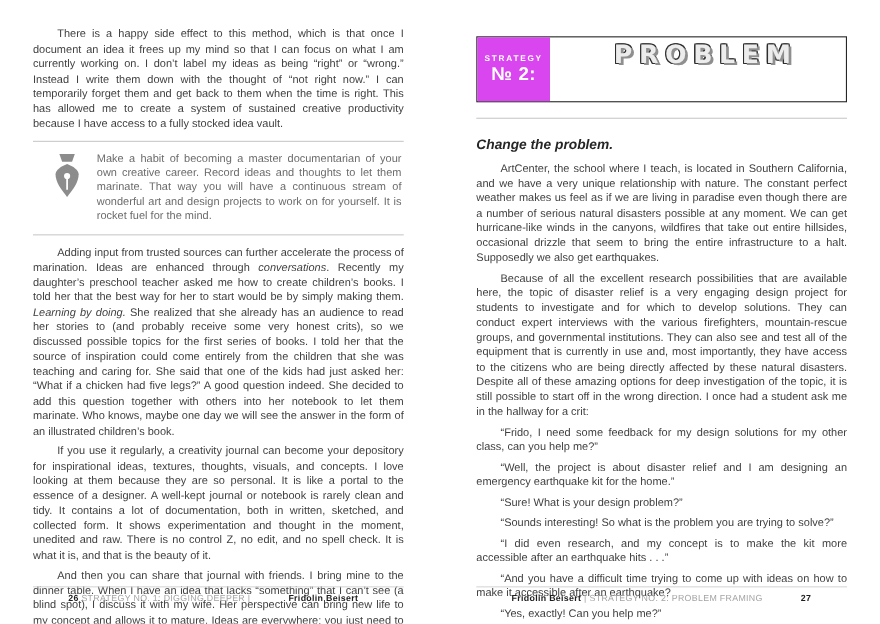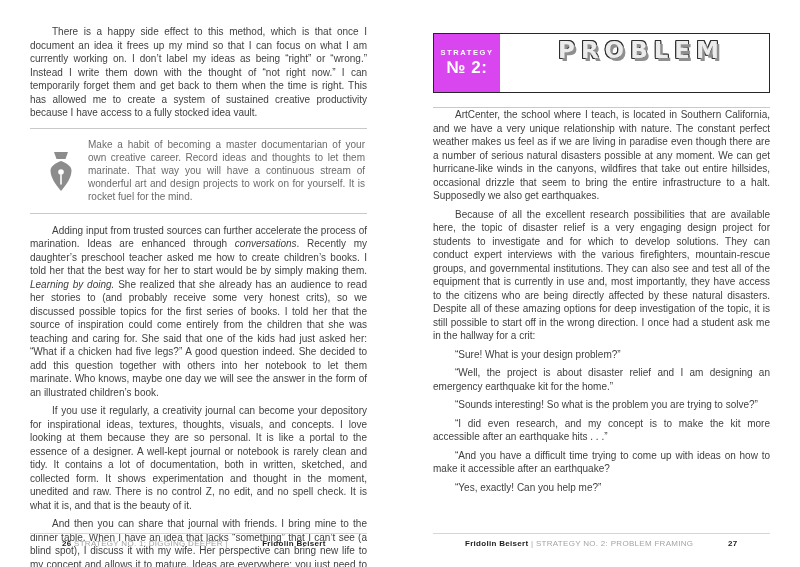"Change the problem." div.section-heading { html: none -> <div>Change the problem.</div> }
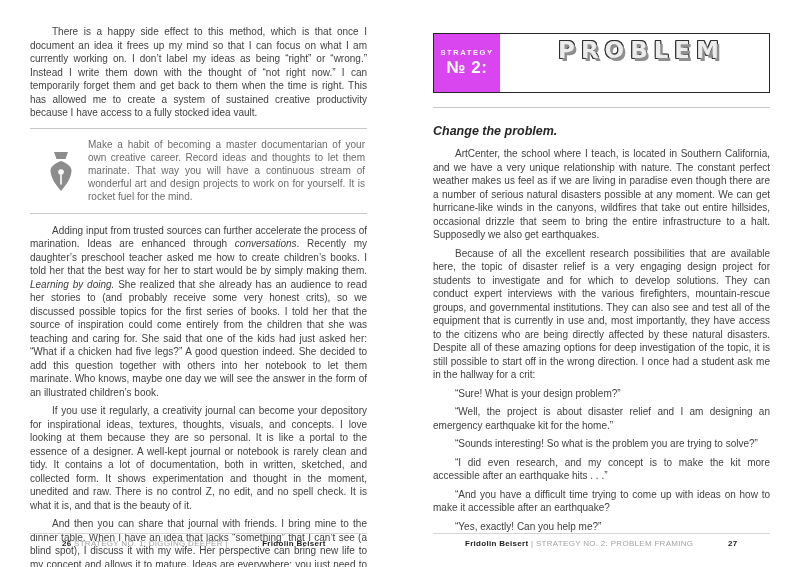"Make a habit of becoming" .note { align-items: center -> flex-start }
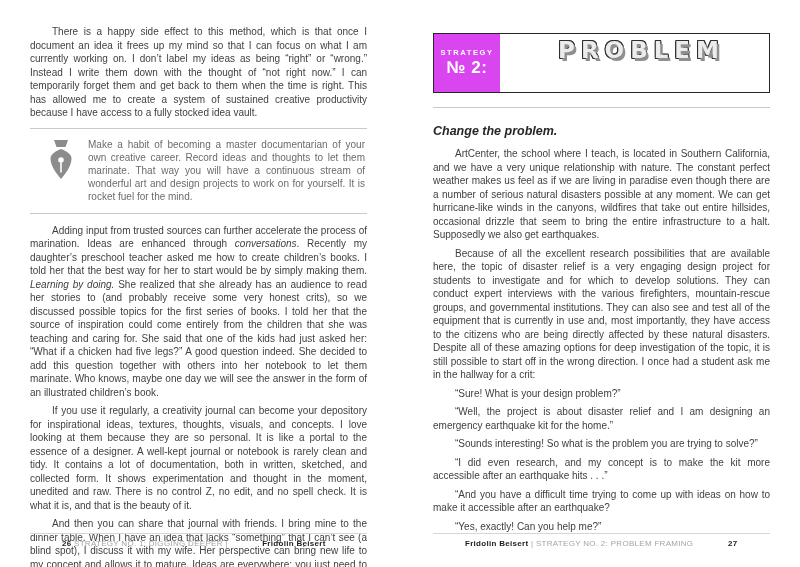"“Frido, I need some feedback" p { html: none -> <p>“Frido, I need some feedback for my design solutions for my other class, can you help me?”</p> }
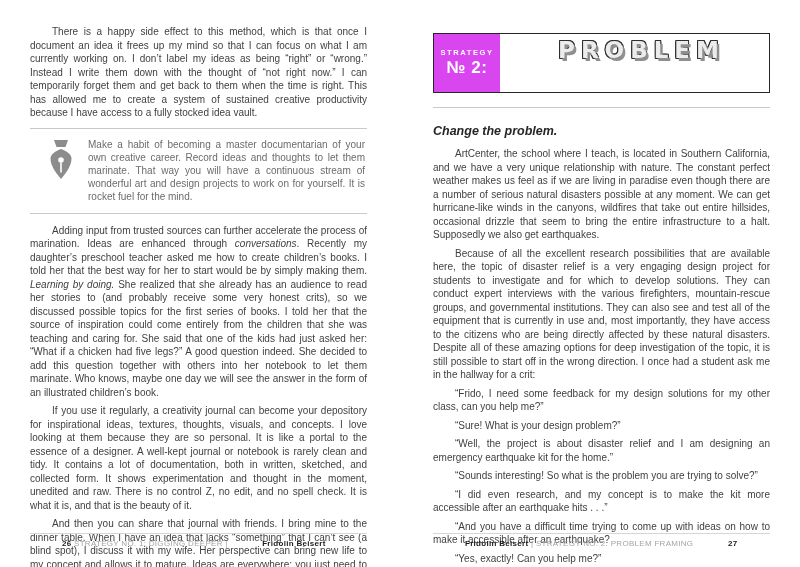"“Sure! What is your design" p { order: before "“Well, the project is about" -> after "“Well, the project is about" }
